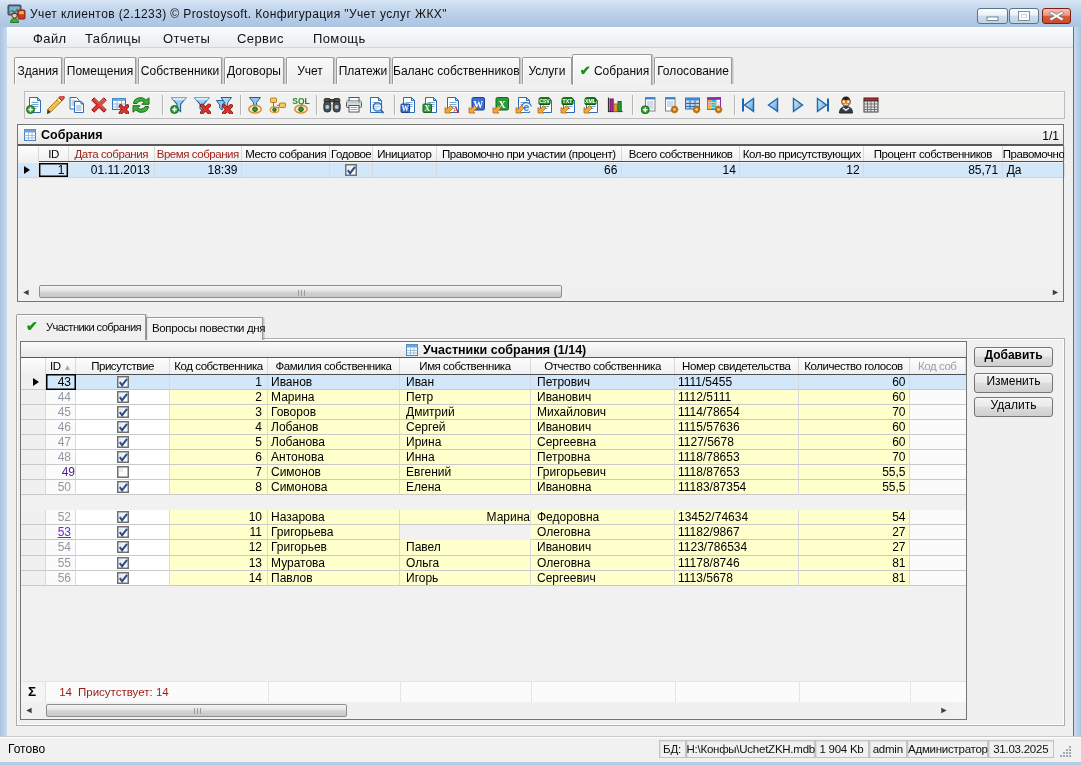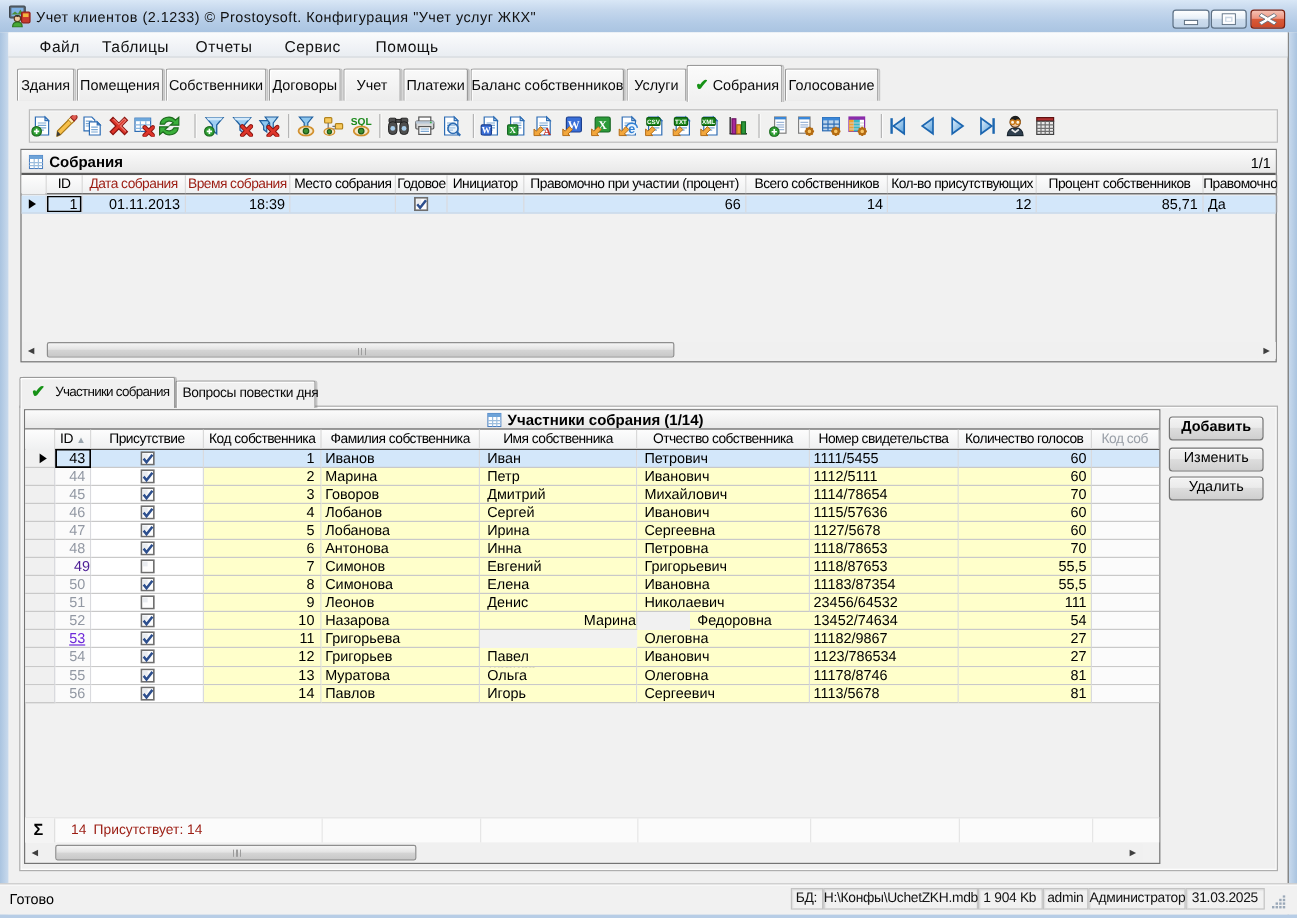"51" div.grow { html: <div> <div></div> <div>51</div> <div> <svg> <rect></rect> <rect></rect> </svg> </div> <div>9</div> <div>Леонов</div> <div>Денис</div> <div>Николаевич</div> <div>23456/64532</div> <div>111</div> <div></div> <div></div> </div> -> none }
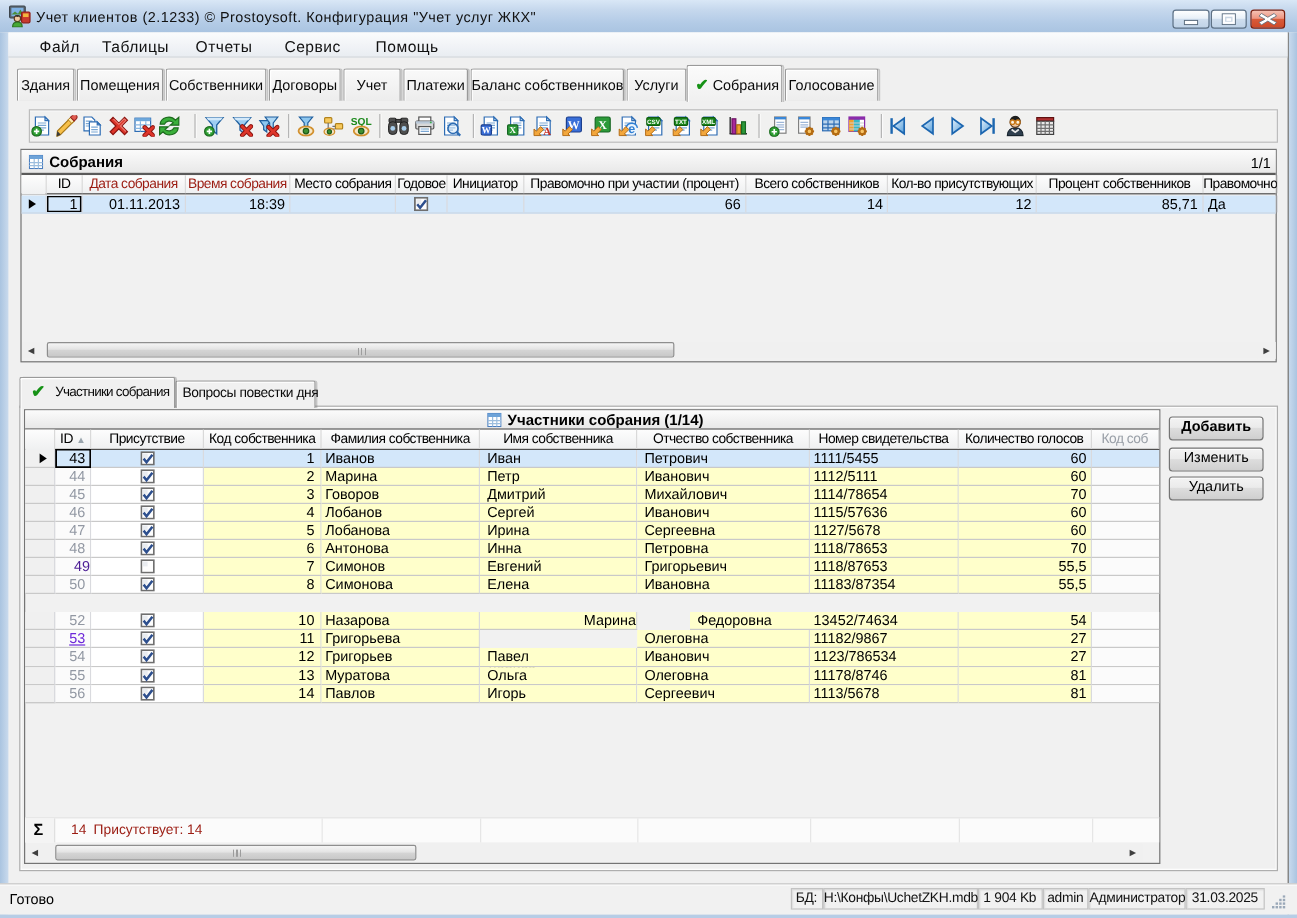"Федоровна" div.gcell { margin-left: 44px -> none }
